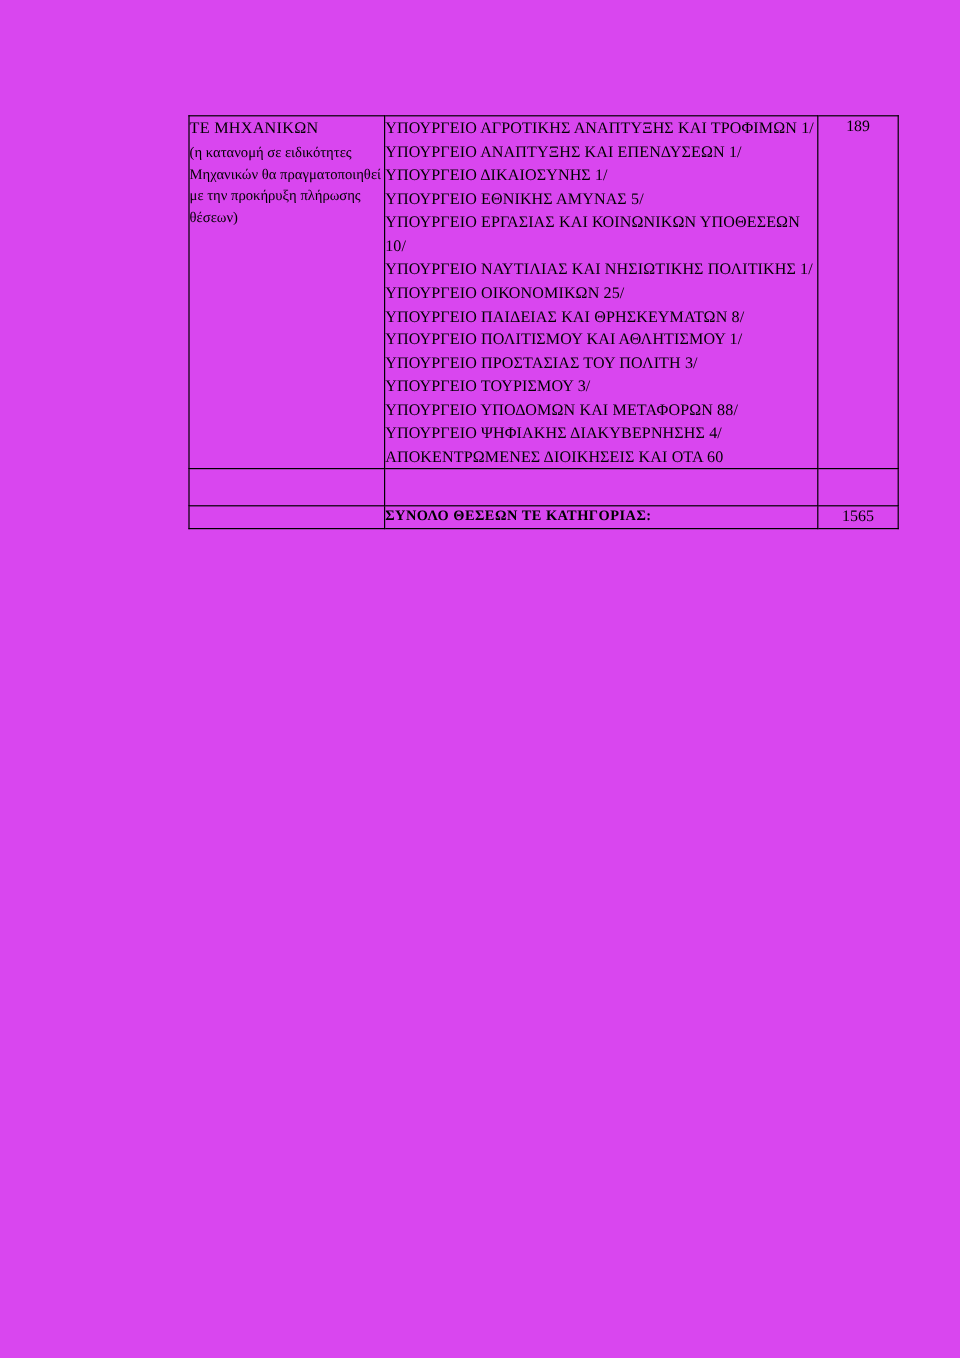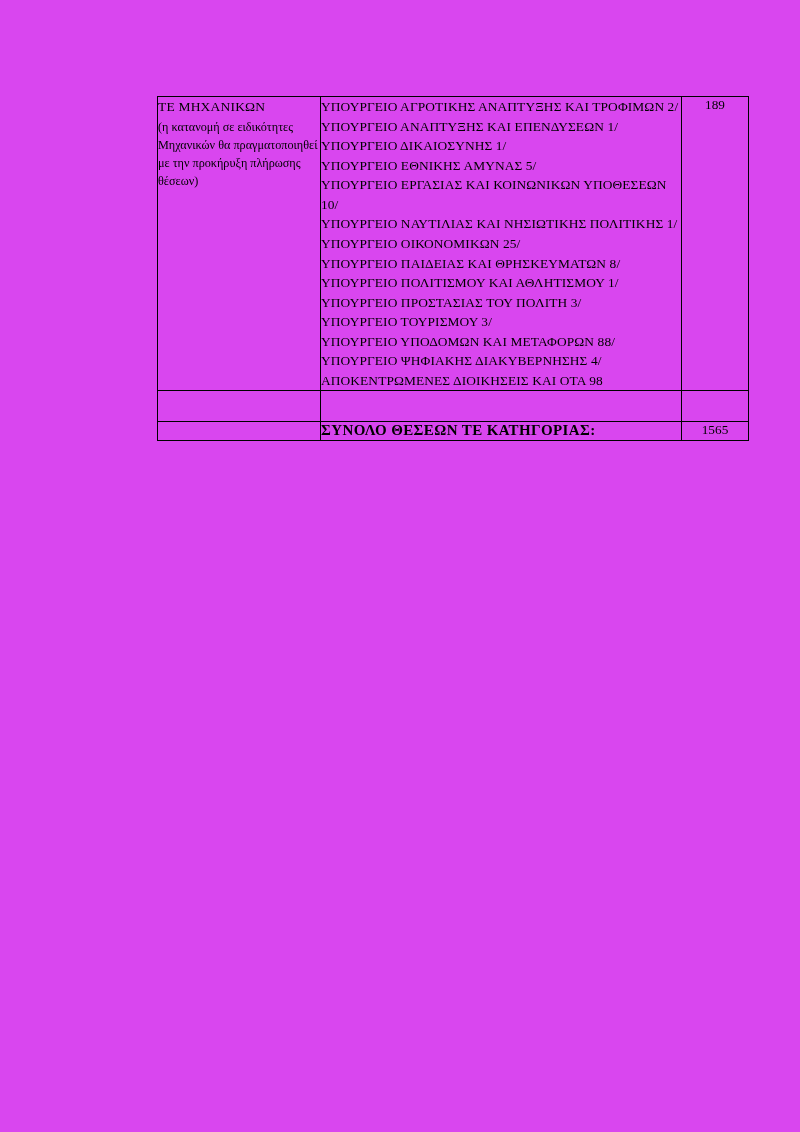"ΥΠΟΥΡΓΕΙΟ ΑΓΡΟΤΙΚΗΣ ΑΝΑΠΤΥΞΗΣ ΚΑΙ" div { text: 2/ -> 1/ }
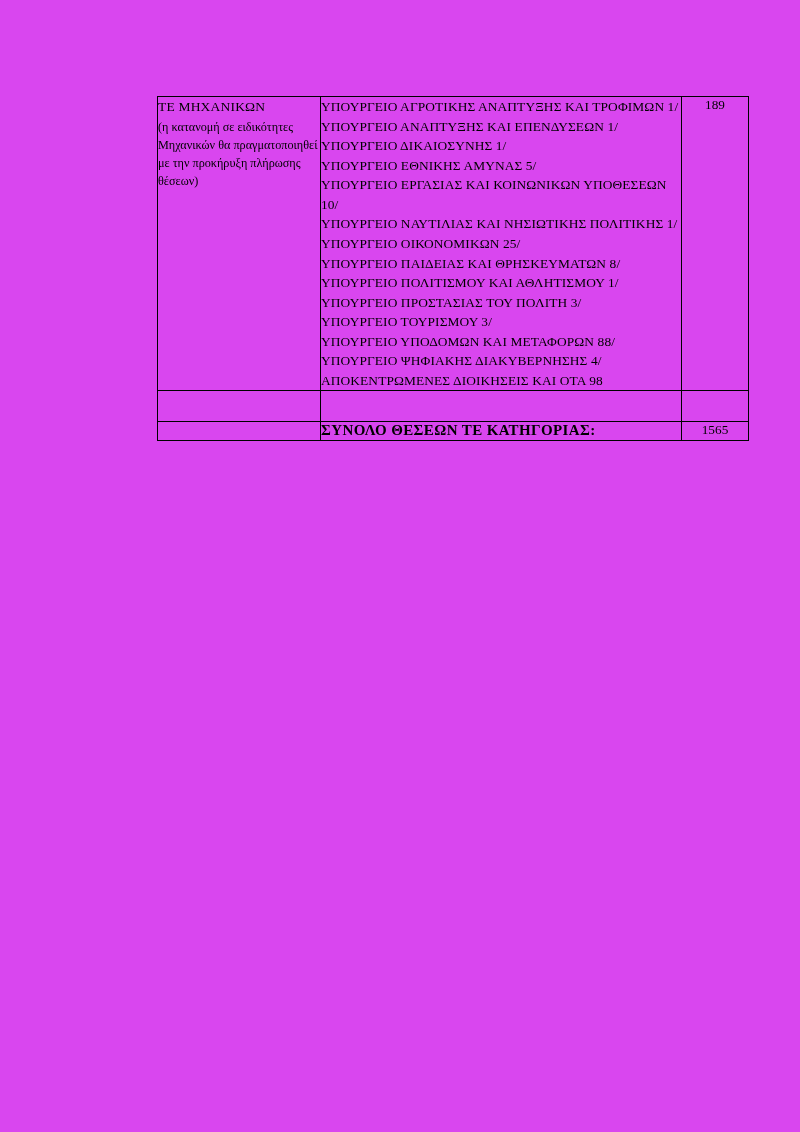"ΑΠΟΚΕΝΤΡΩΜΕΝΕΣ ΔΙΟΙΚΗΣΕΙΣ ΚΑΙ ΟΤΑ 98" div { text: 98 -> 60 }
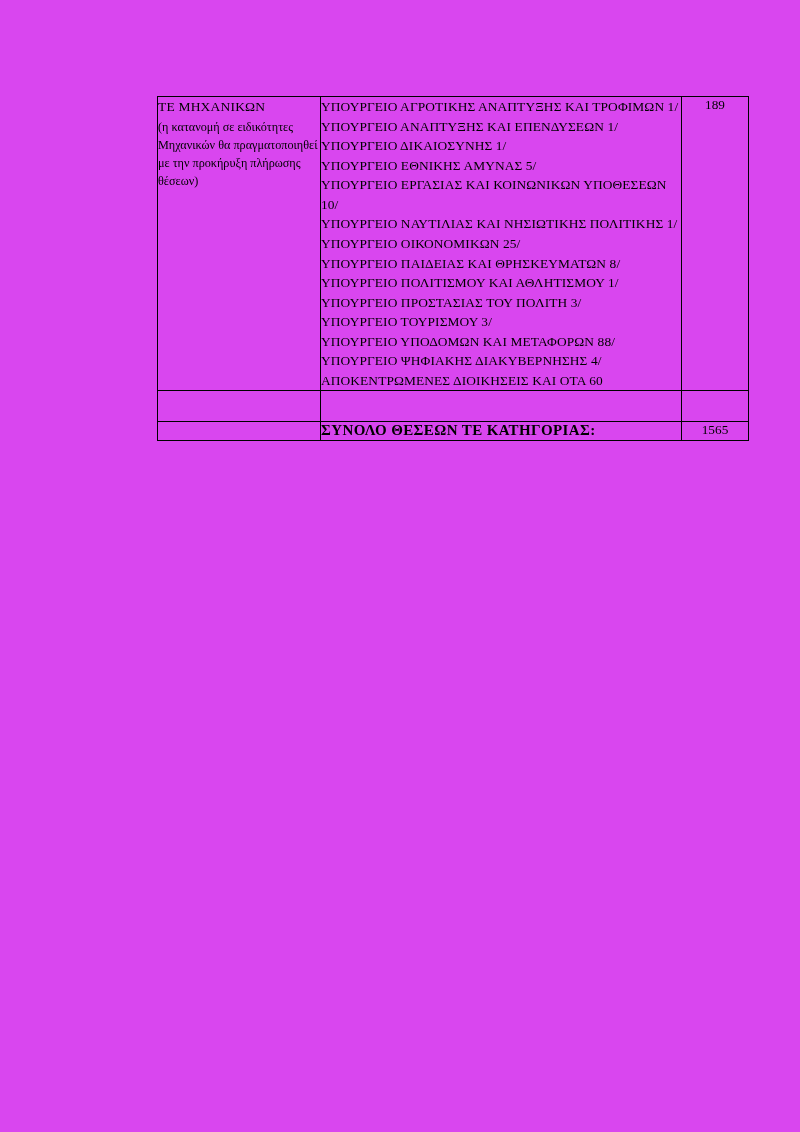"ΣΥΝΟΛΟ ΘΕΣΕΩΝ ΤΕ ΚΑΤΗΓΟΡΙΑΣ:" .cell-total { font-size: 15px -> 12px }
